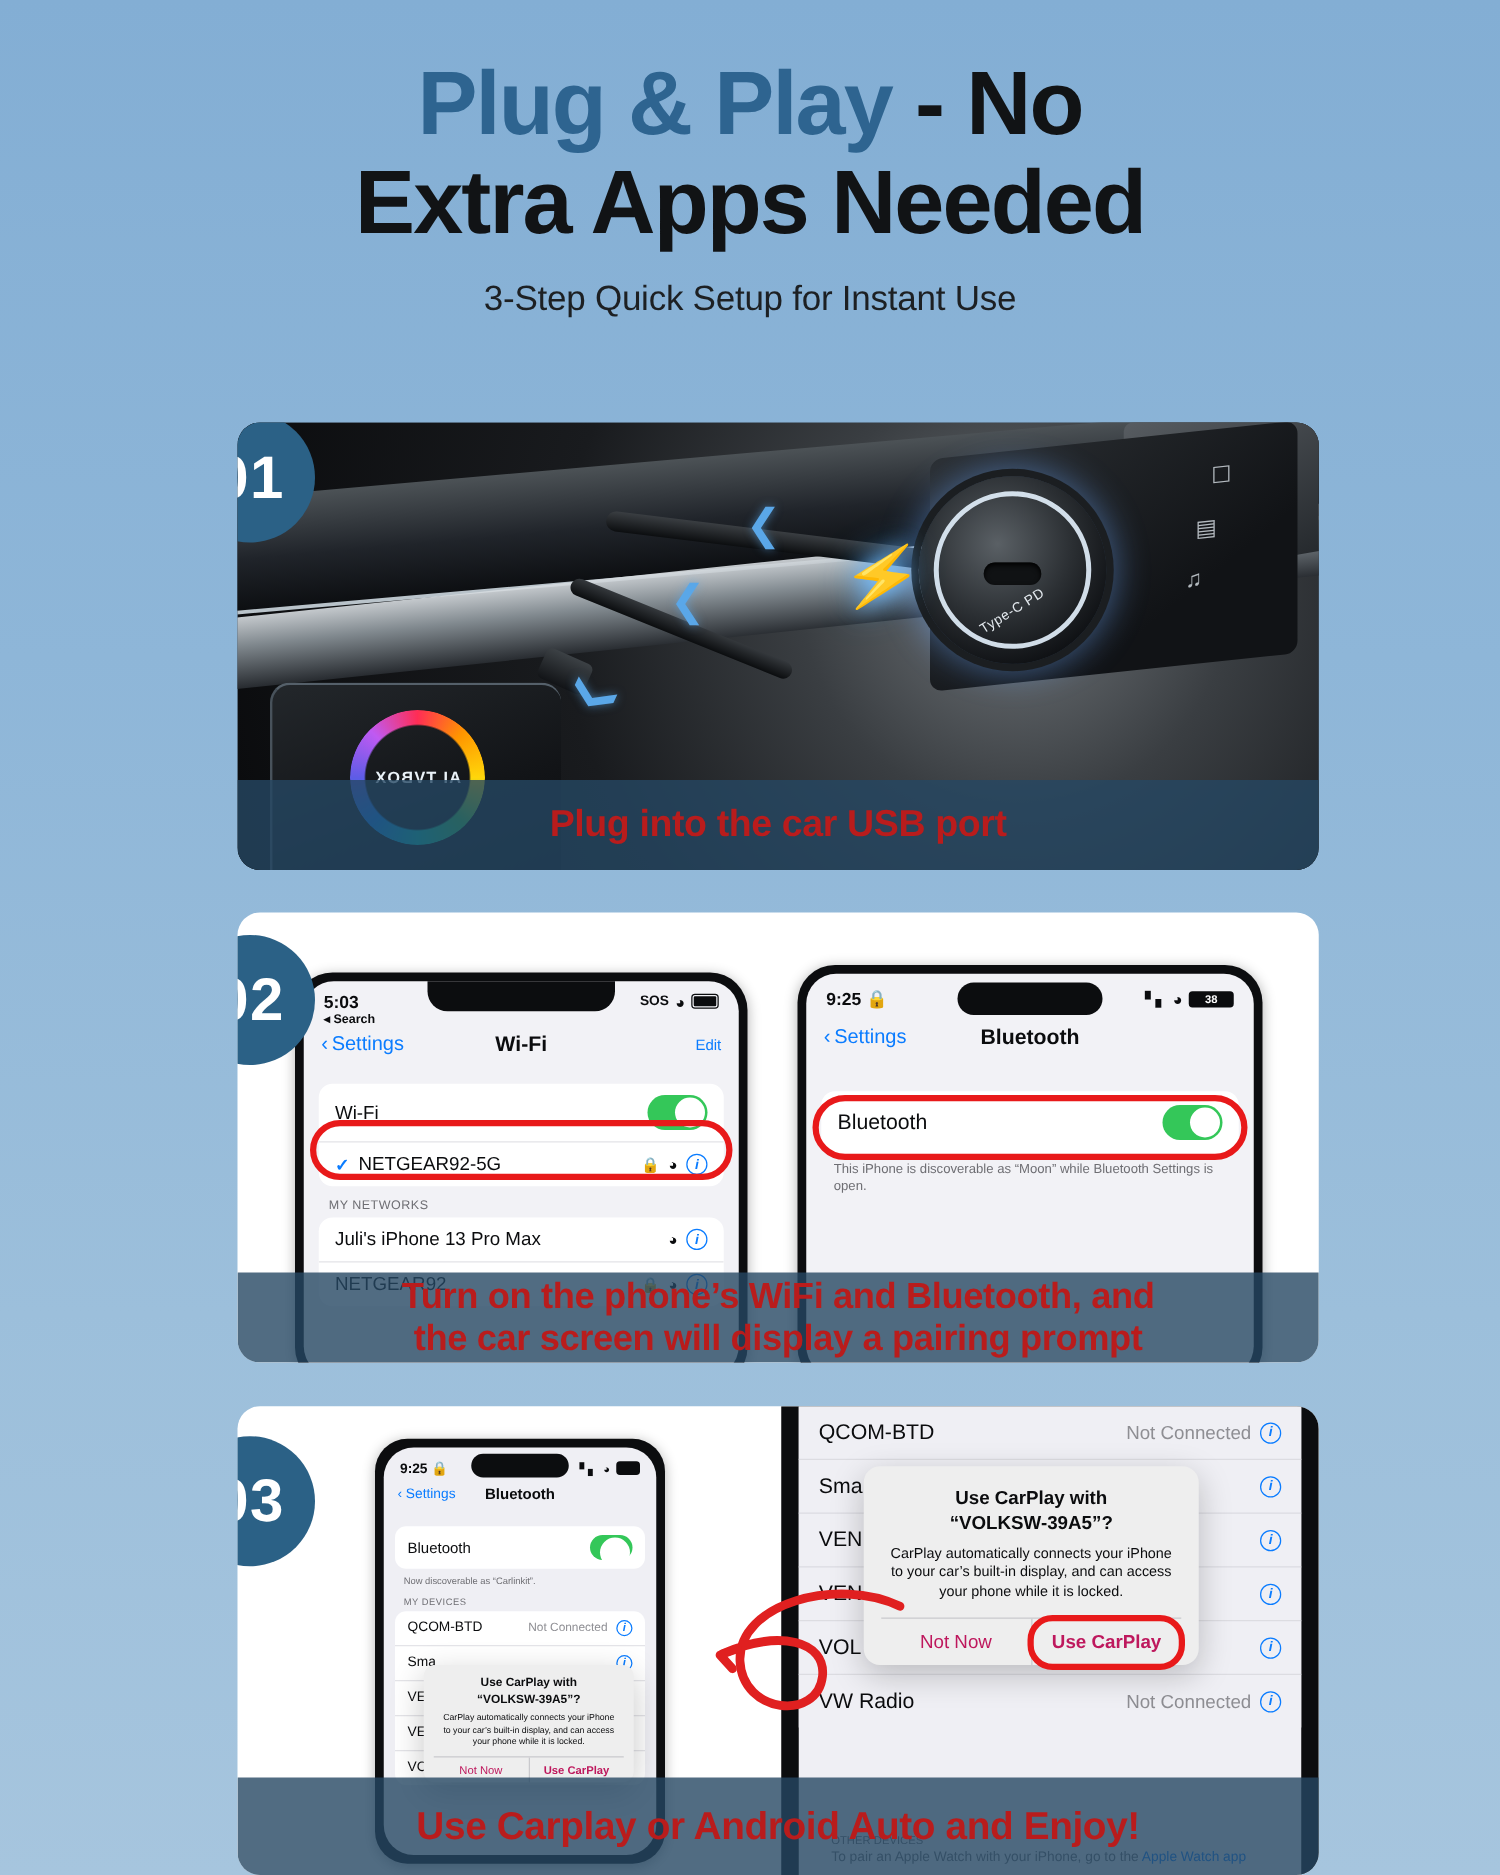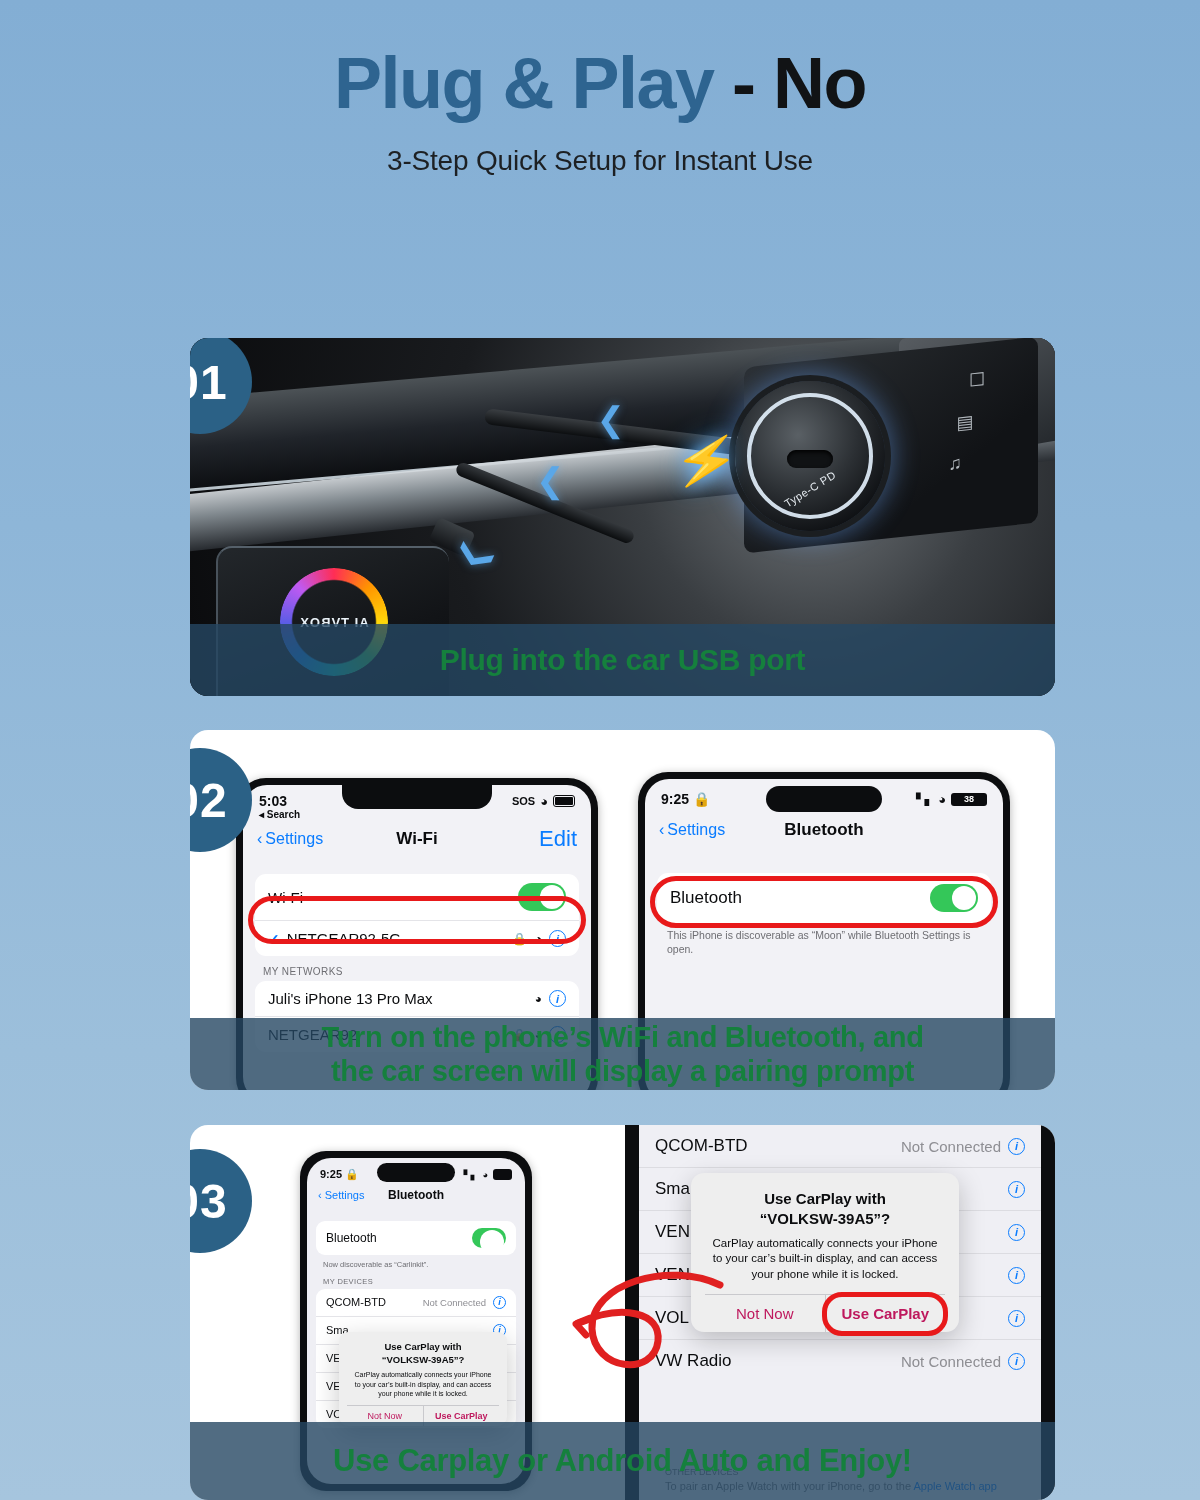"Extra Apps Needed" div.headline { html: none -> <div>Extra Apps Needed</div> }
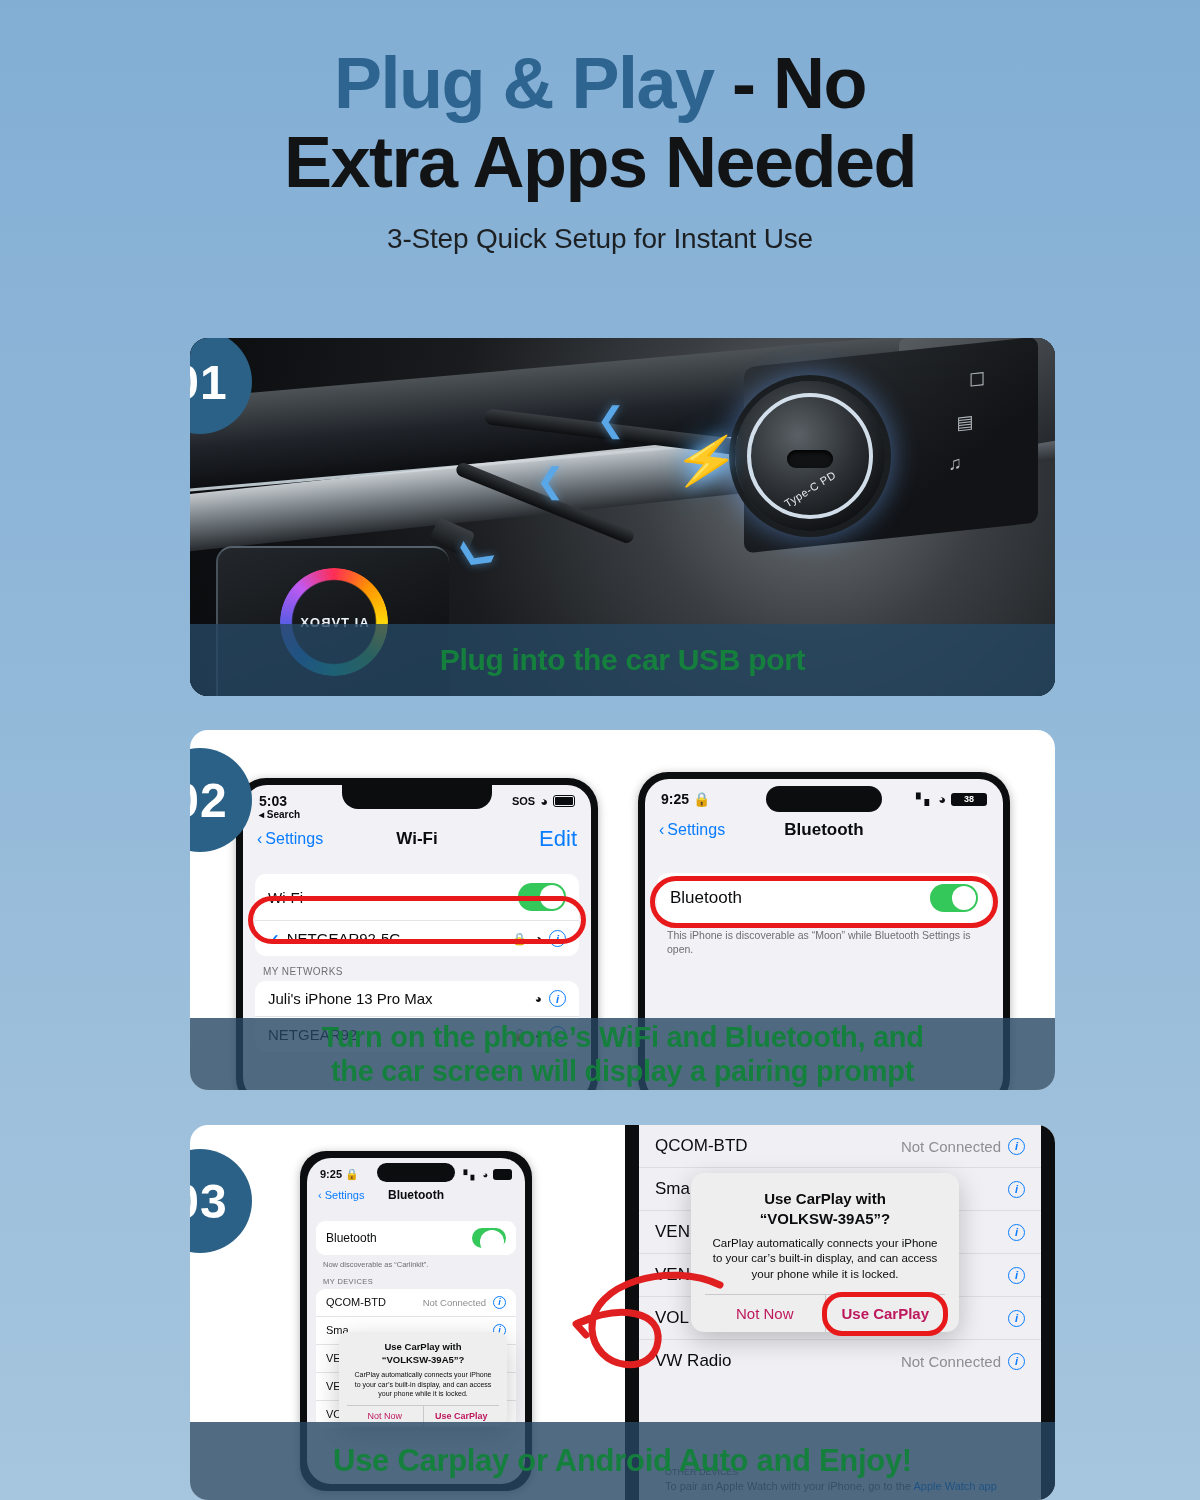"Plug into the car USB" .caption-band { color: #15803d -> #b91c1c }
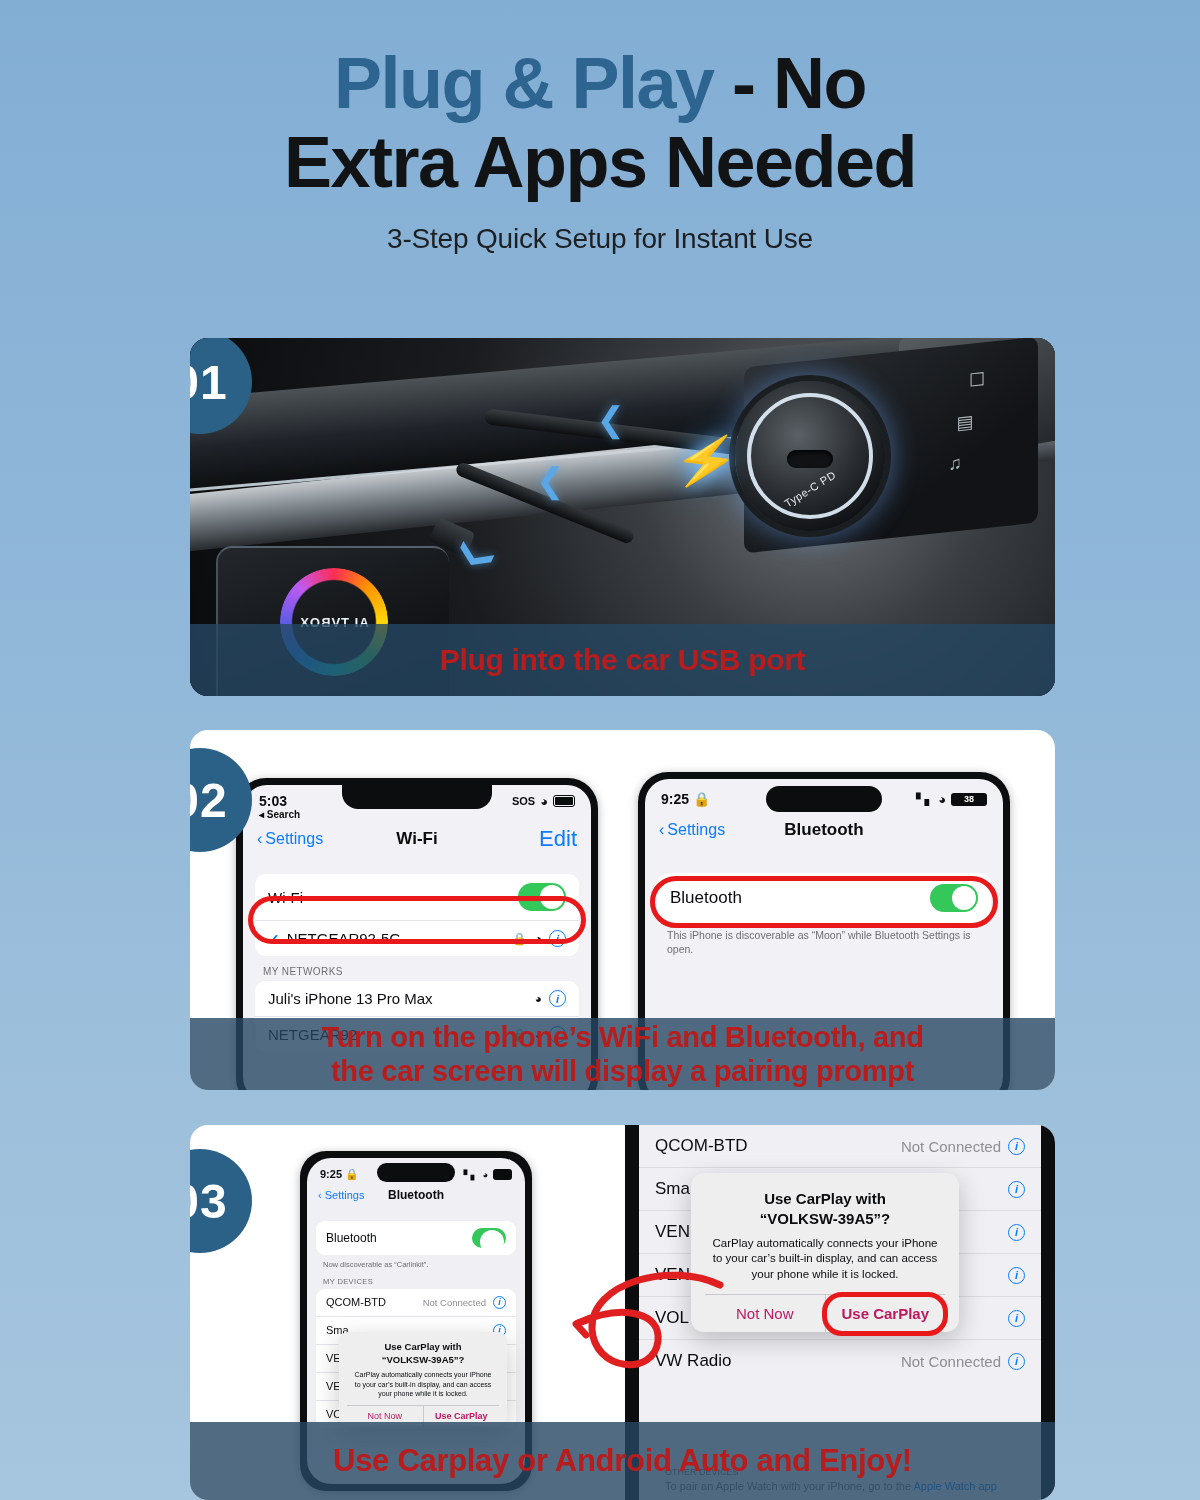"Edit" .nav-edit { font-size: 22px -> 12px }
